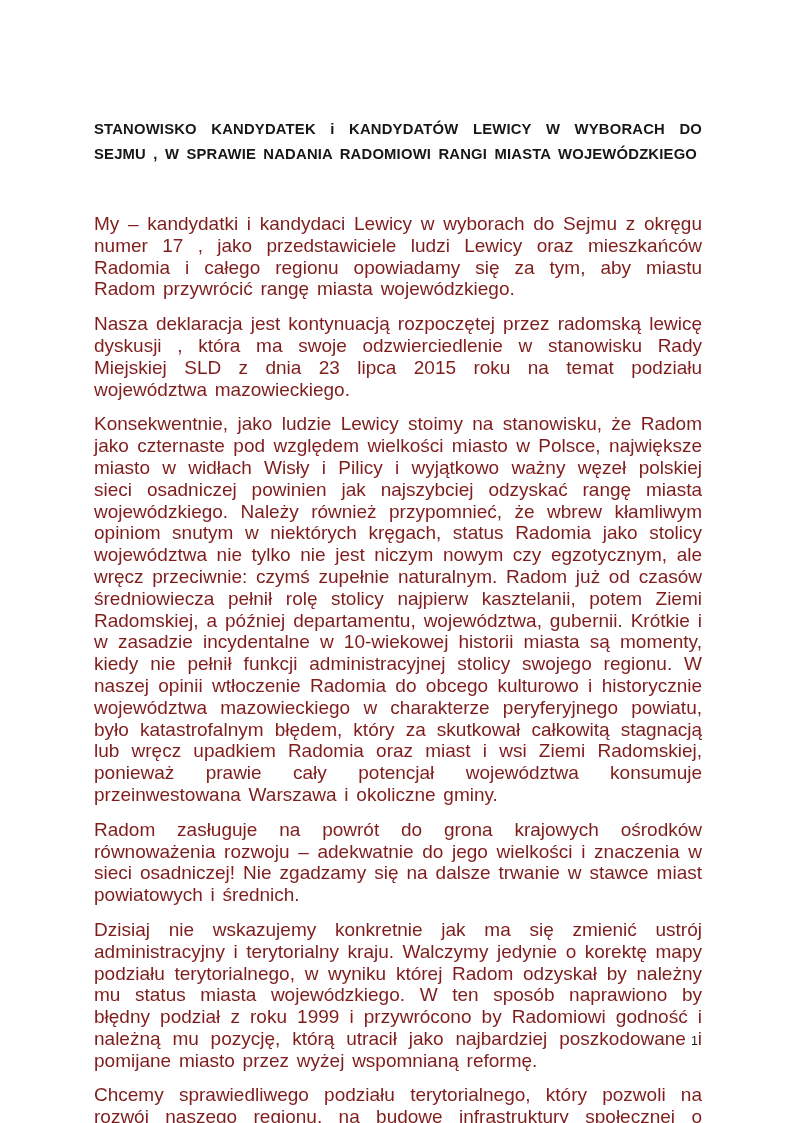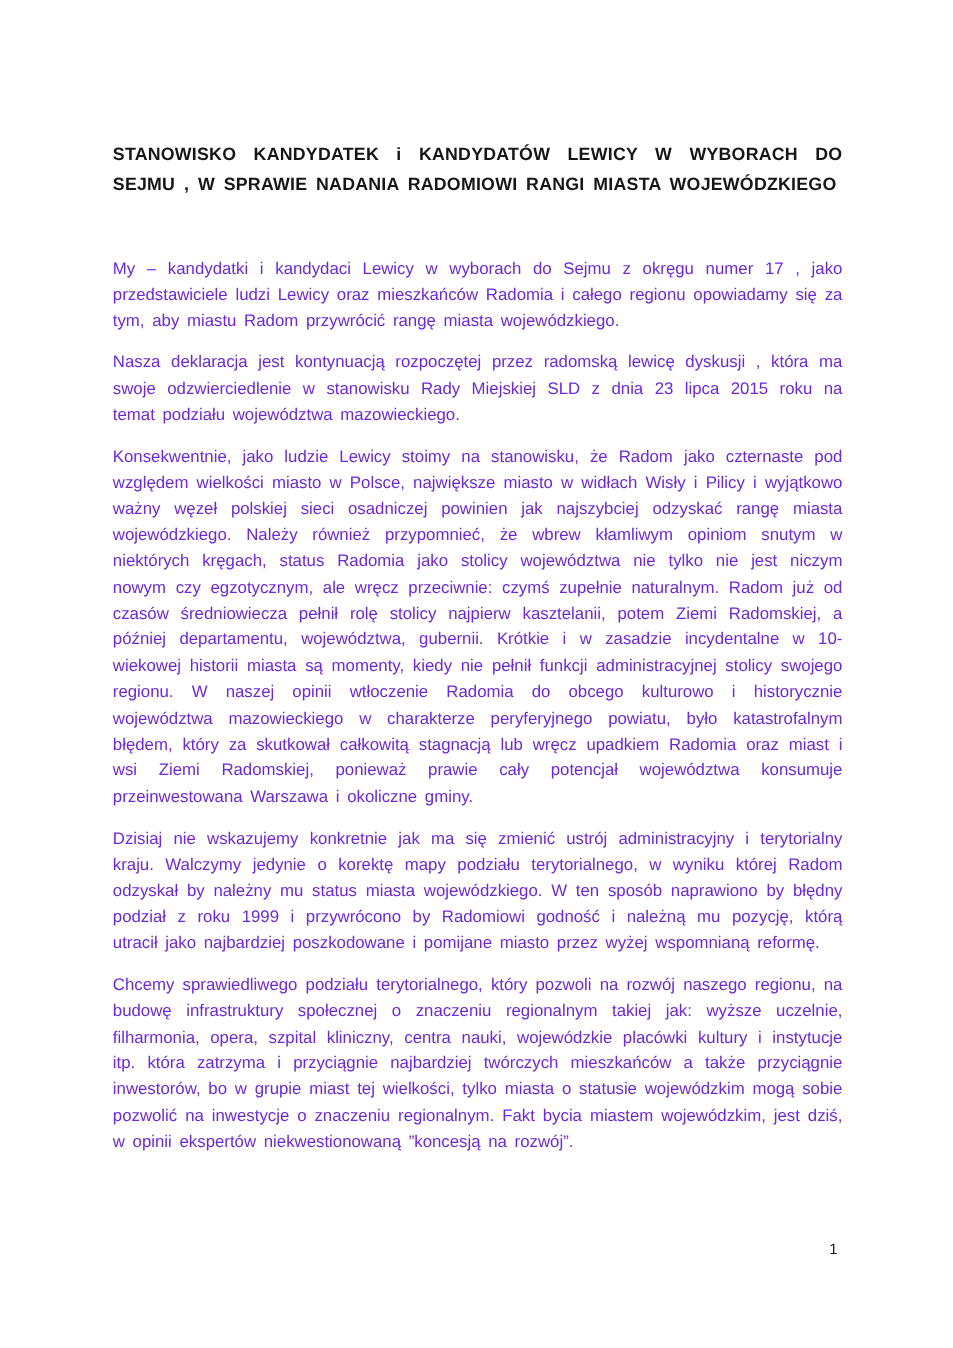"My – kandydatki i kandydaci" .doc-paragraph { color: #6d28d9 -> #7f1d1d; font-size: 14px -> 19px }
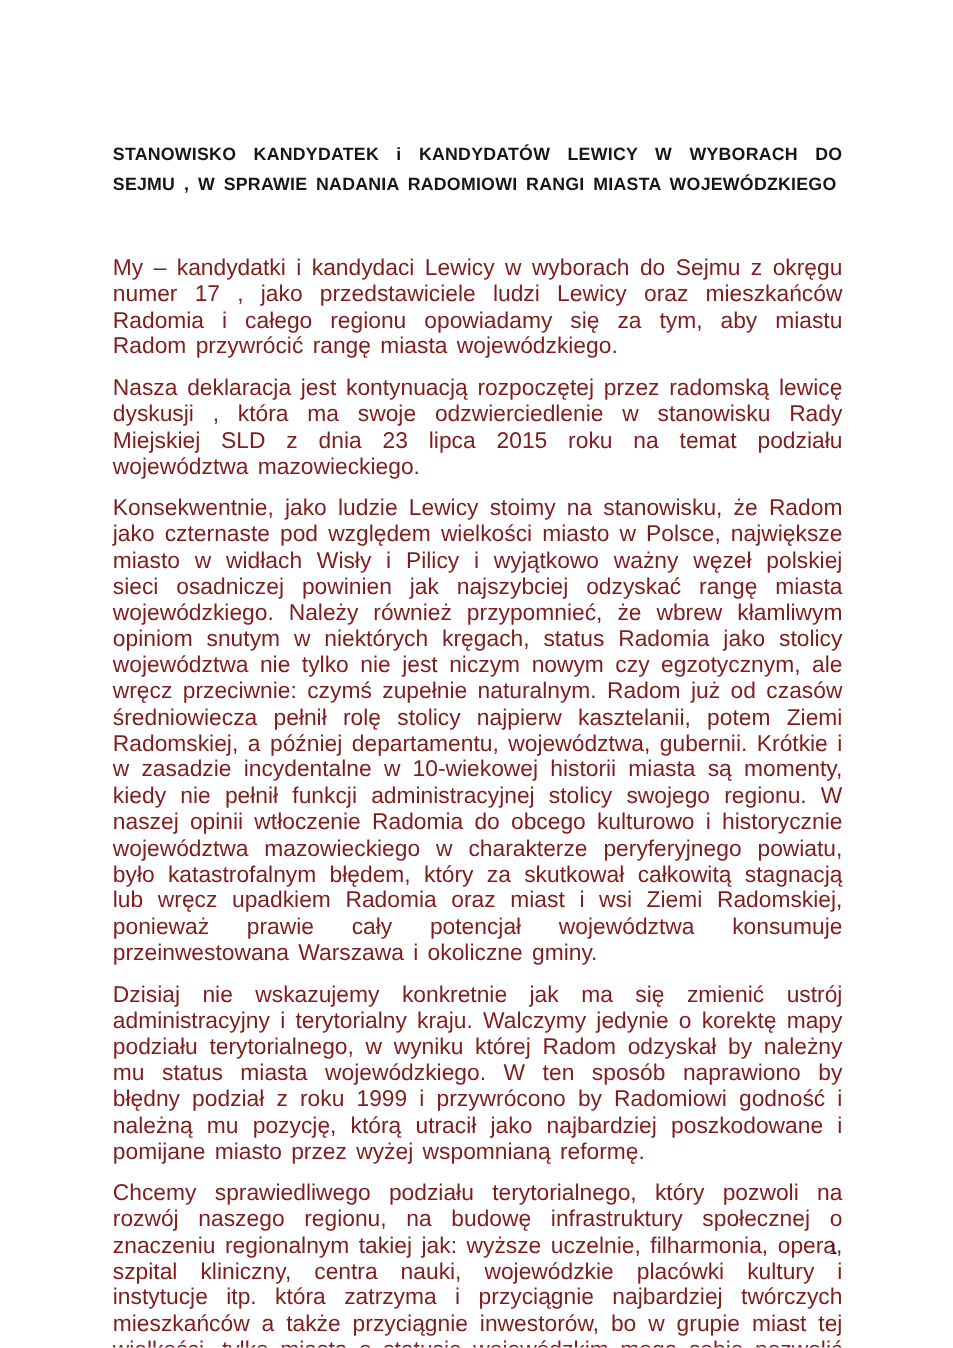"Radom zasługuje na powrót do" p.doc-paragraph { html: none -> <p>Radom zasługuje na powrót do grona krajowych ośrodków równoważenia rozwoju – adekwatnie do jego wielkości i znaczenia w sieci osadniczej! Nie zgadzamy się na dalsze trwanie w stawce miast powiatowych i średnich.</p> }
